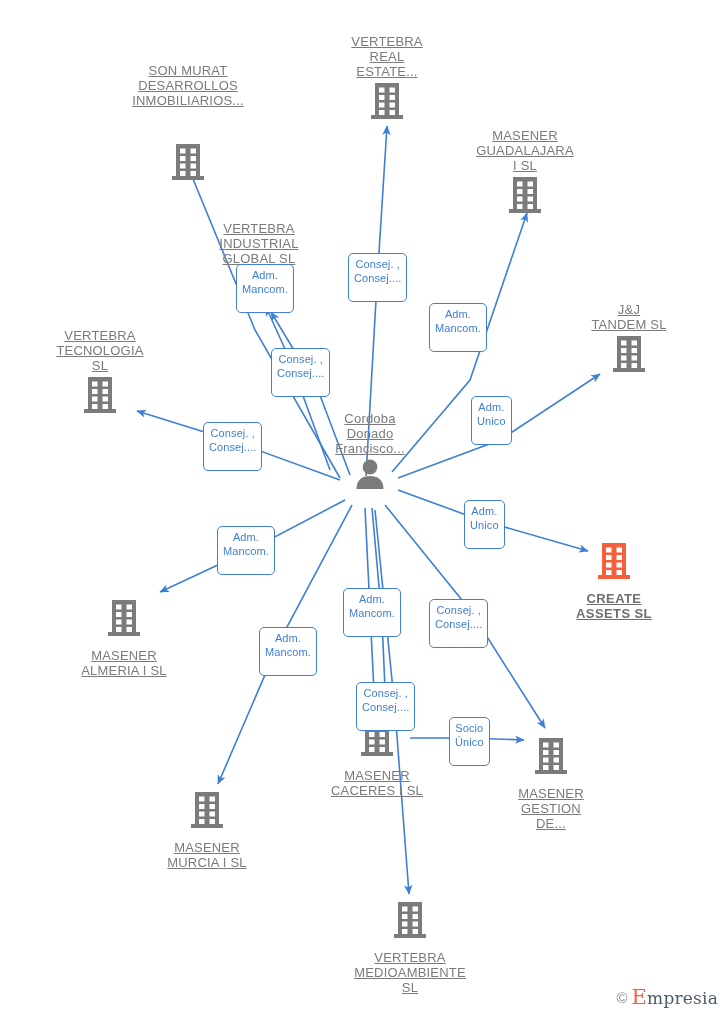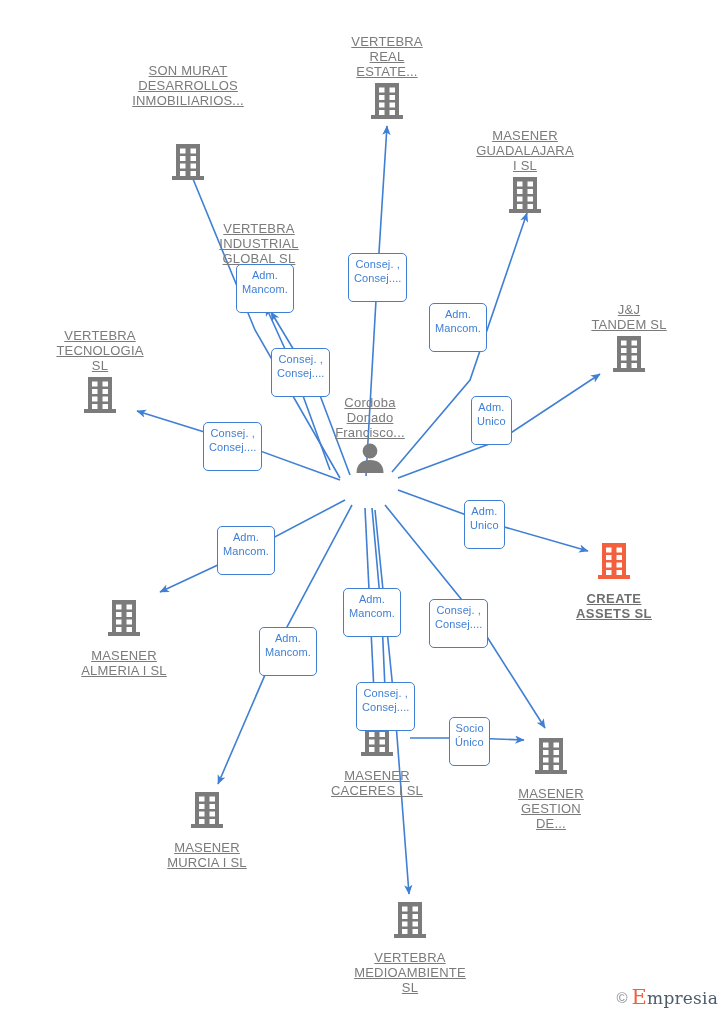"Cordoba" div.node { top: 395px -> 411px }
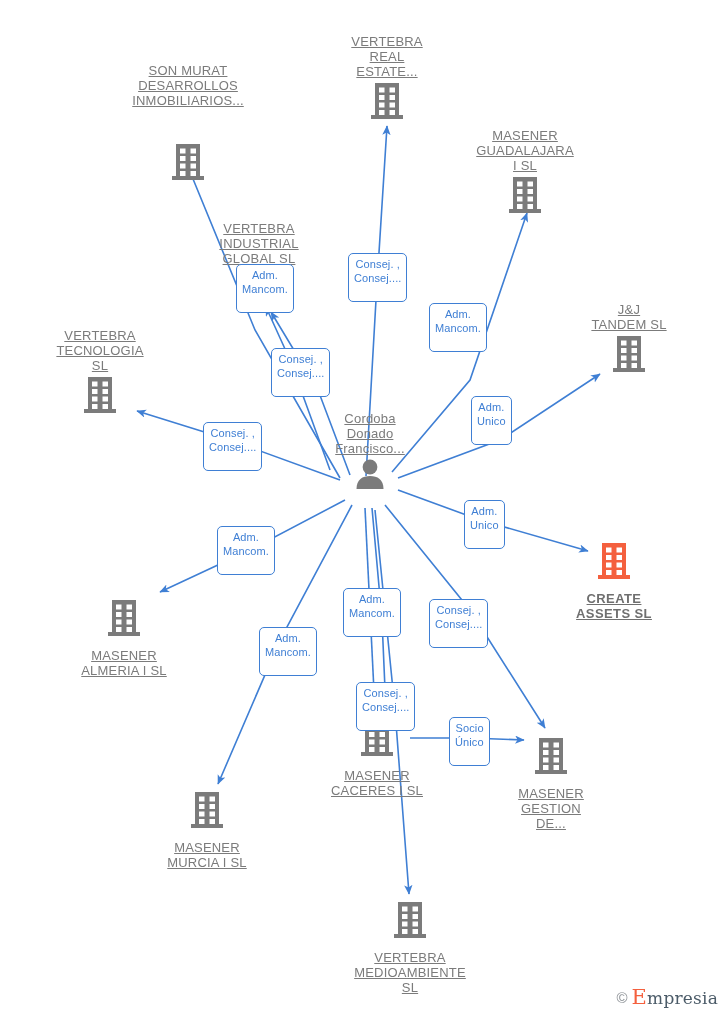"Socio" div.badge { text-align: right -> none }
